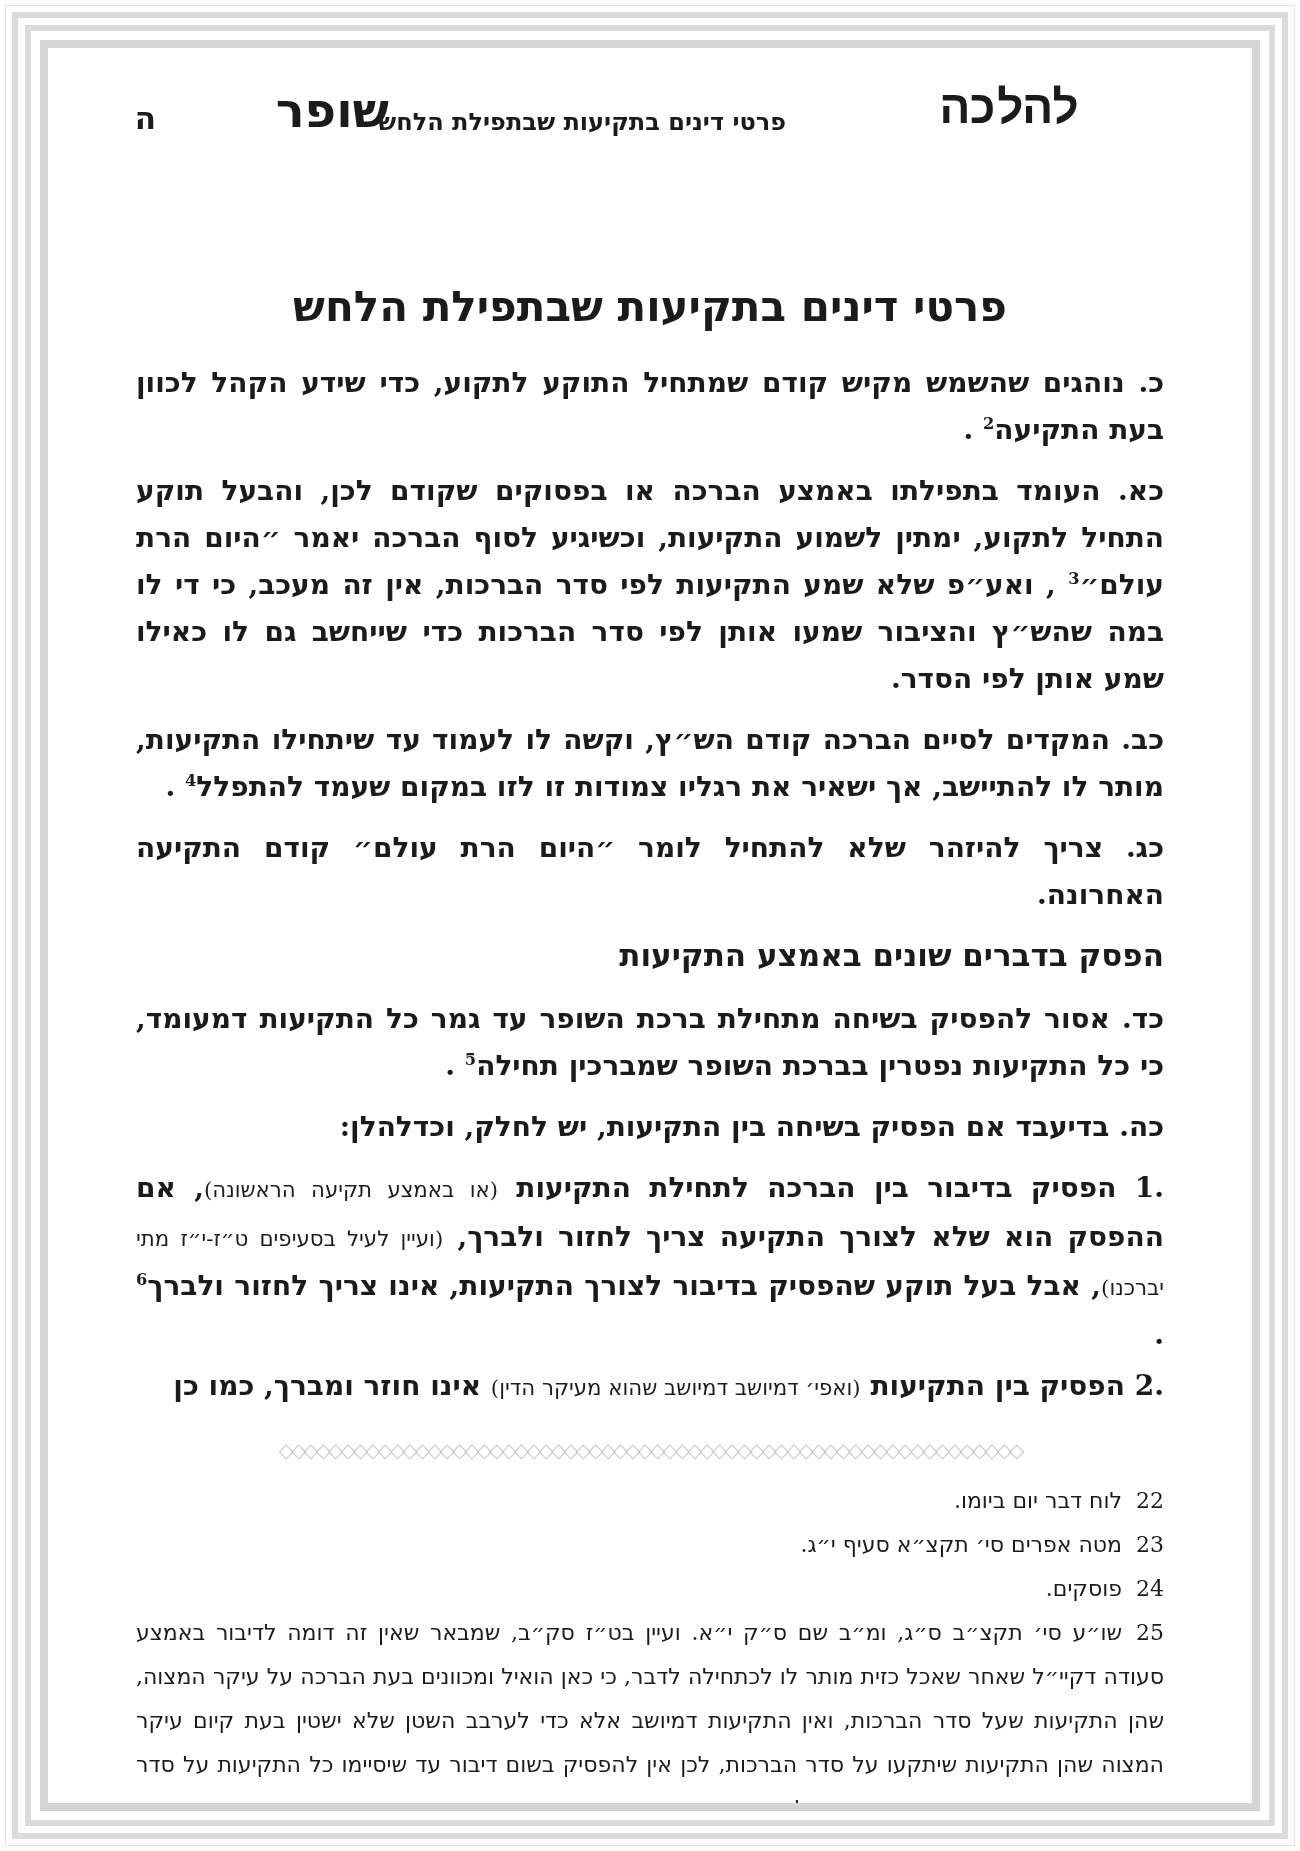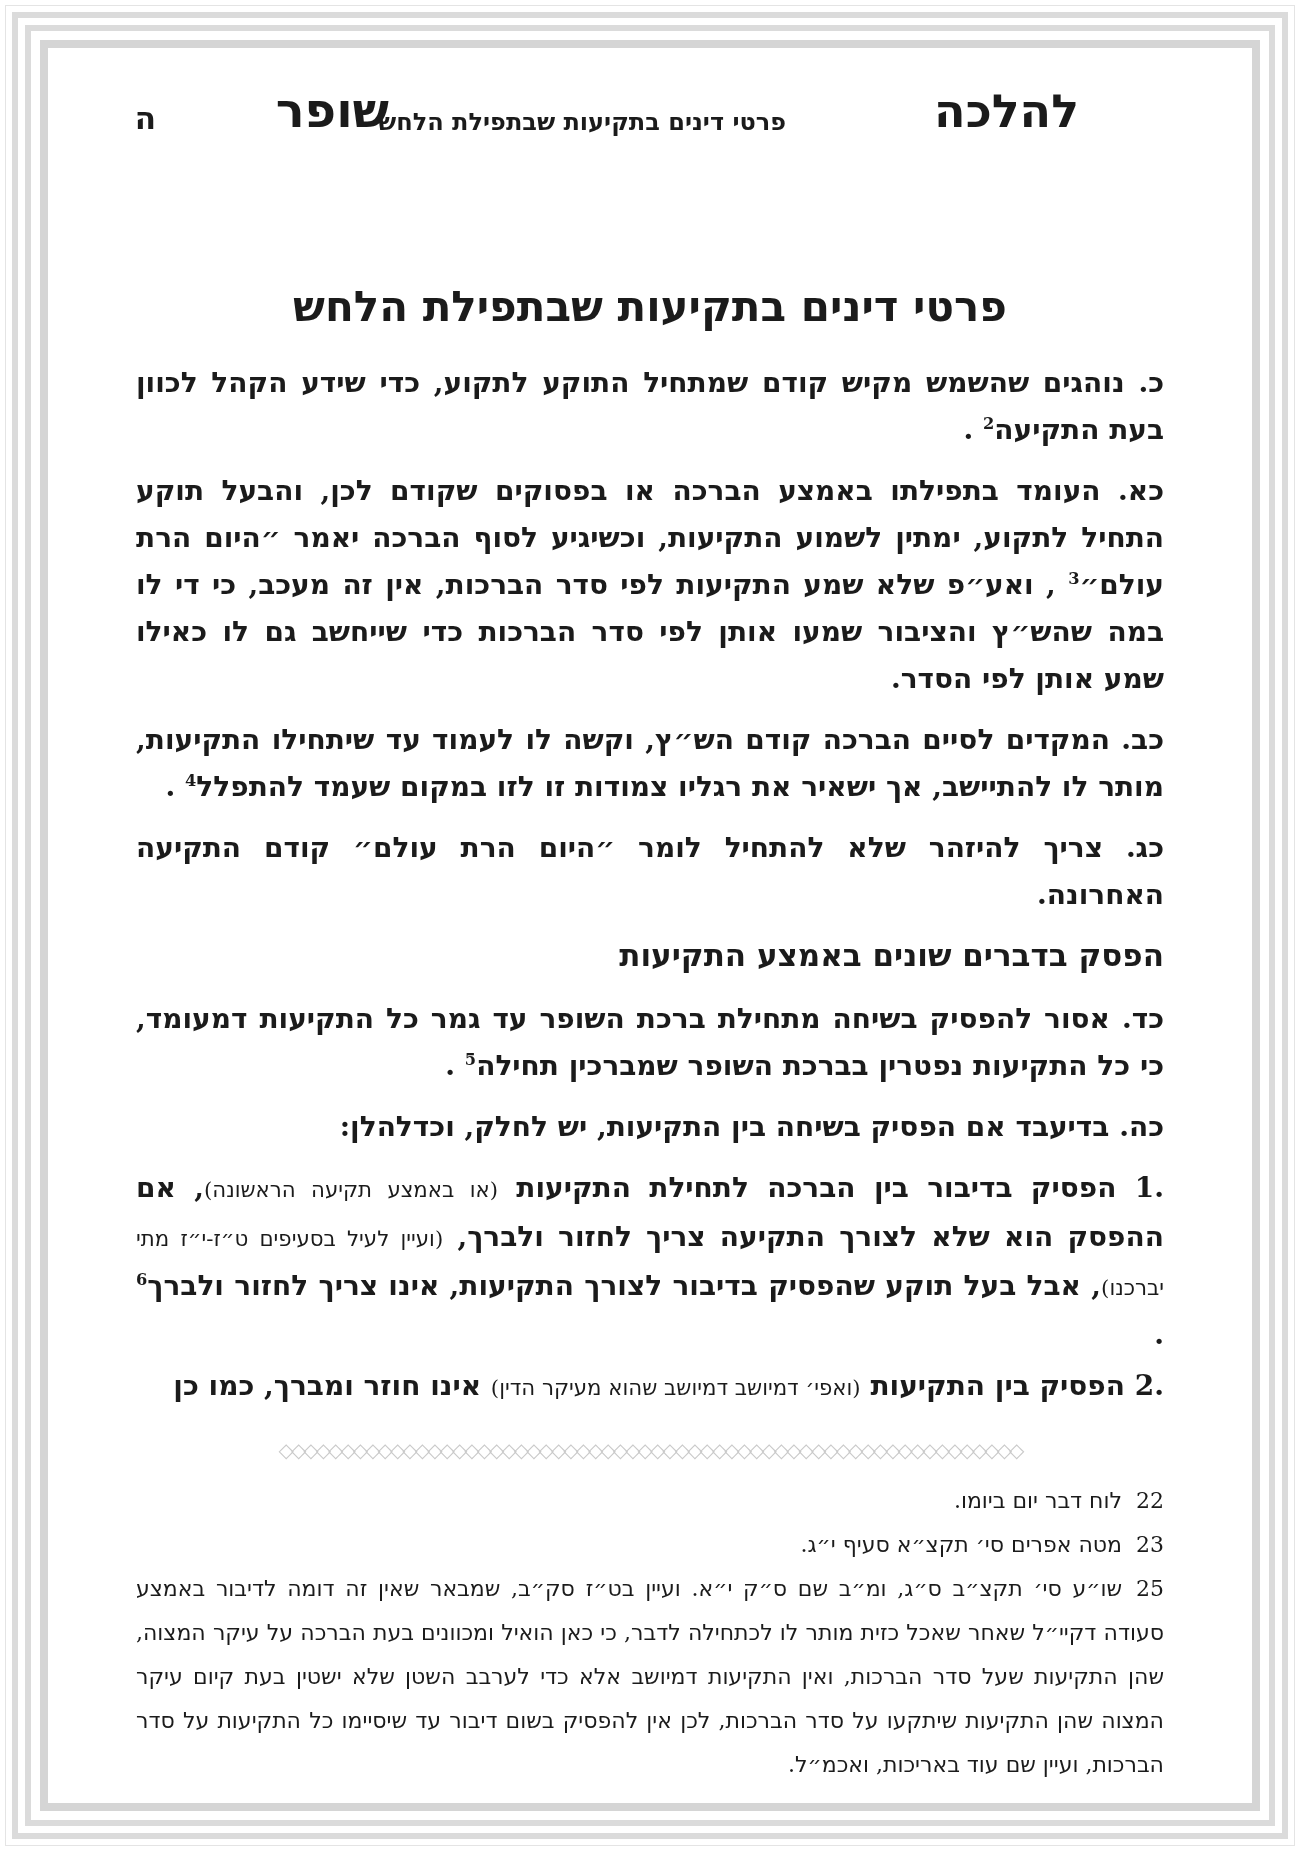"להלכה" .hd-right { font-family: none -> Liberation Mono, monospace }
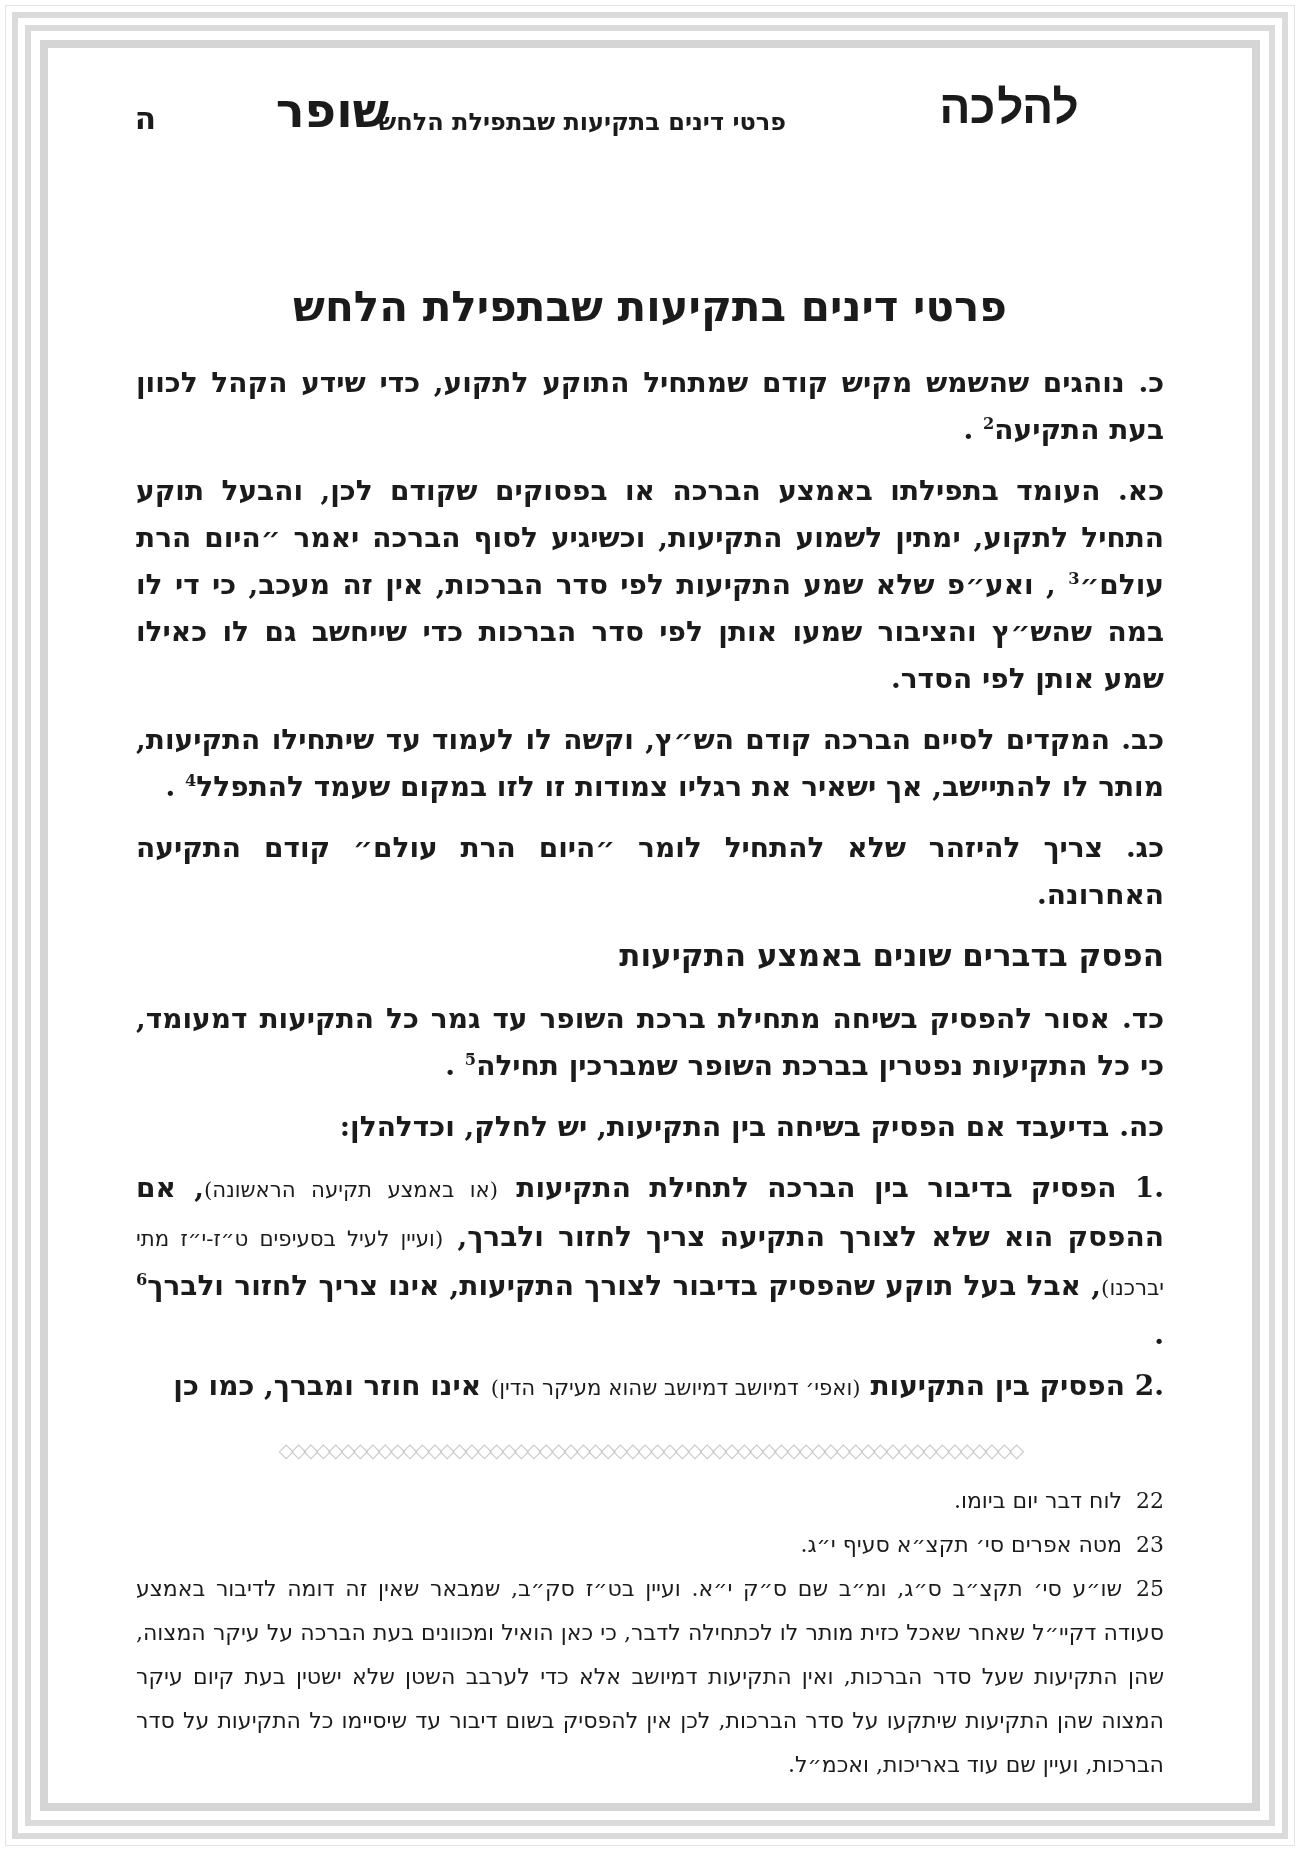"24פוסקים." div.footnote { html: none -> <div><span>24</span>פוסקים.</div> }
